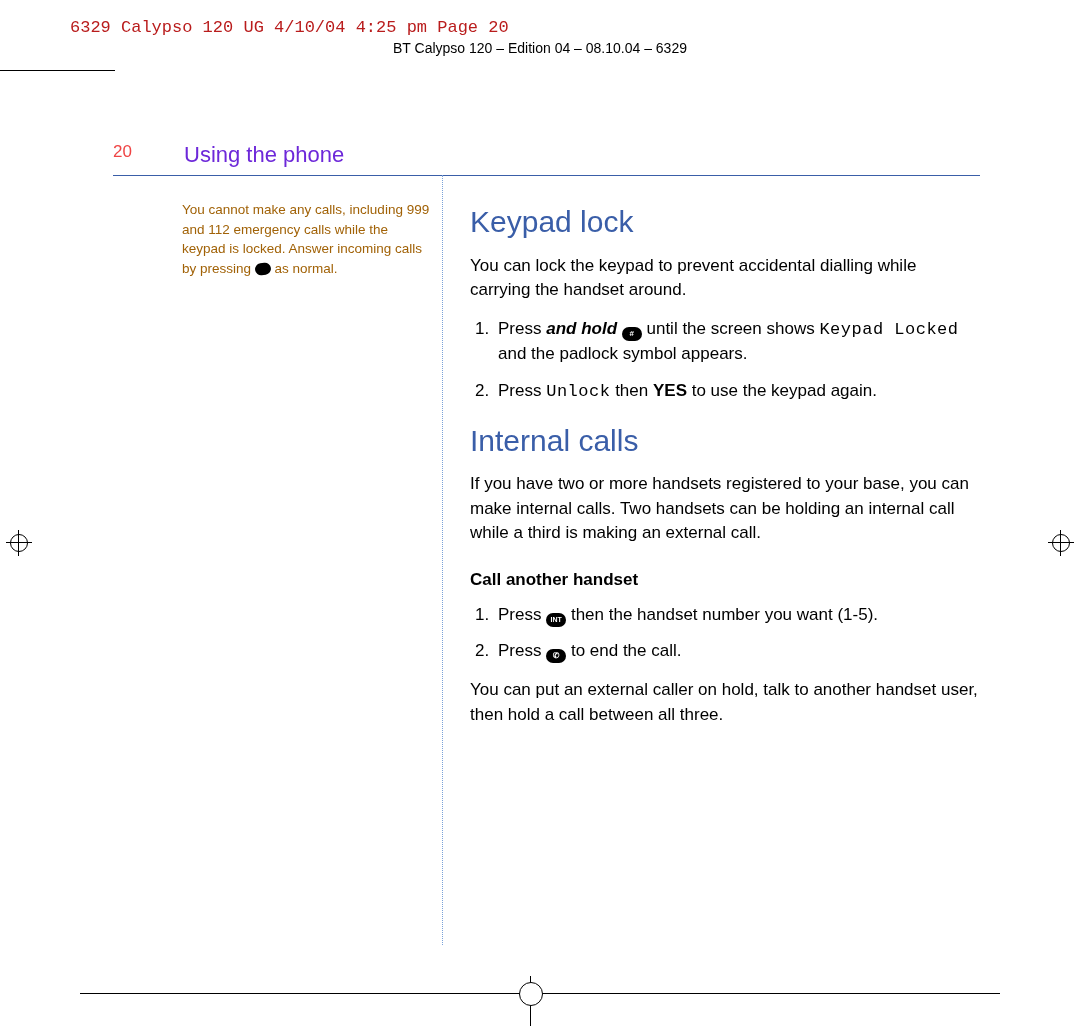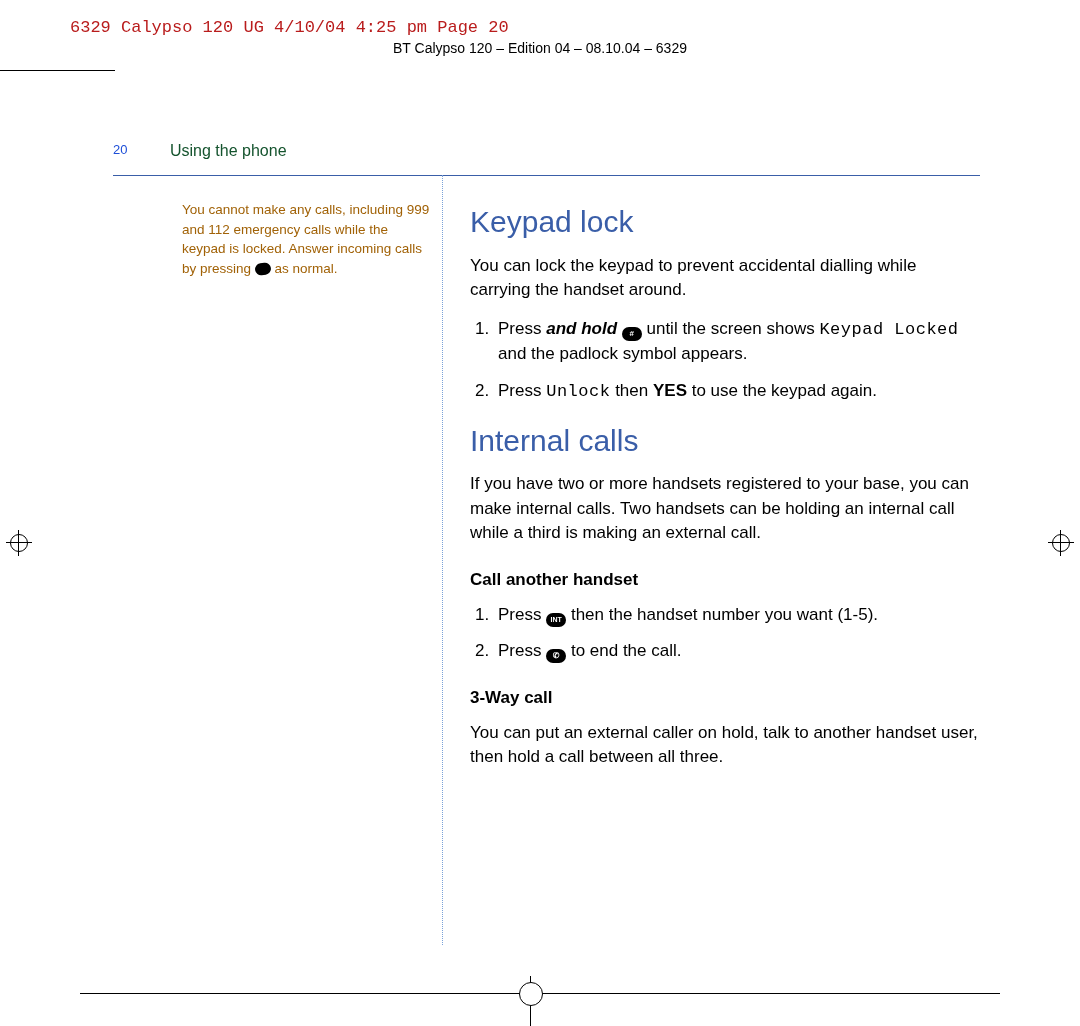"20" .page-number { color: #1d4ed8 -> #ef4444; font-size: 13px -> 17px }
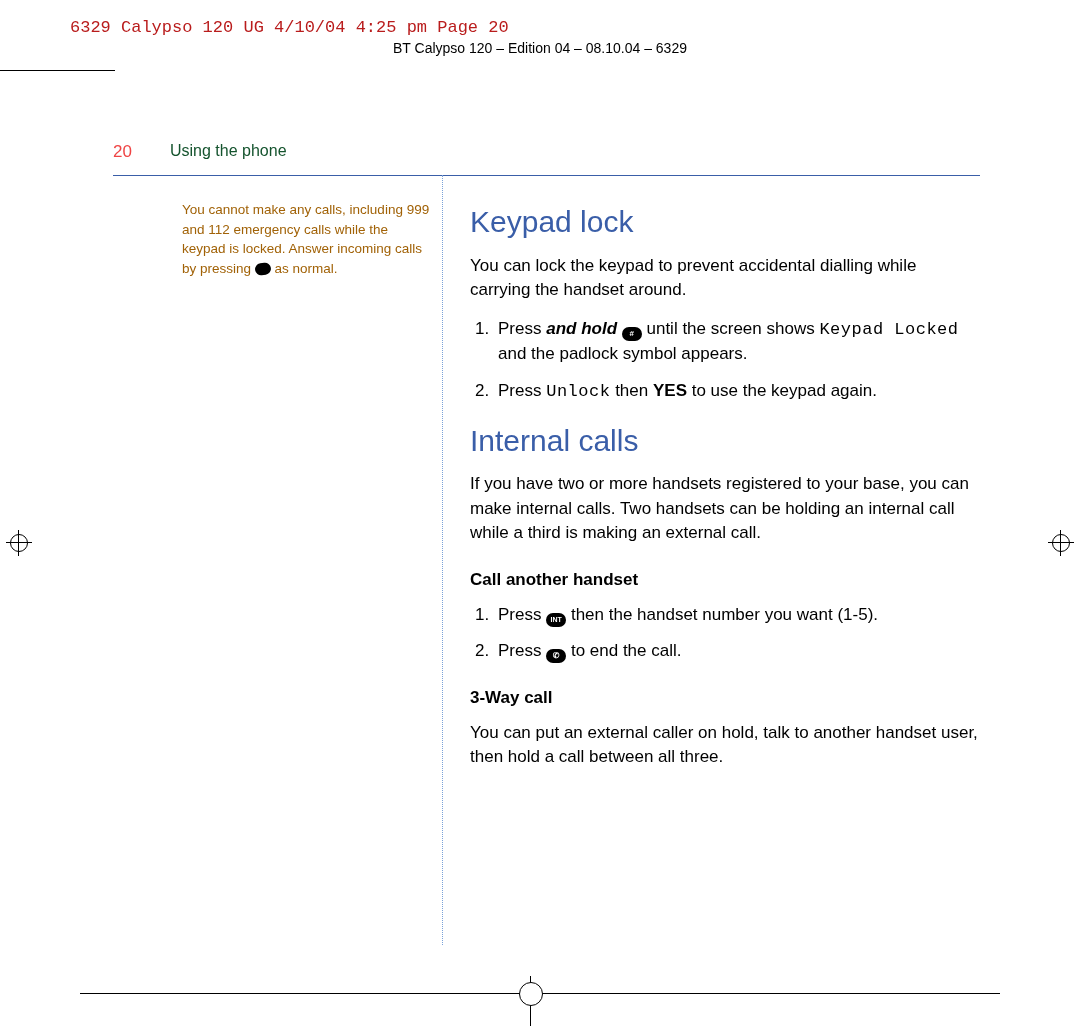"Using the phone" .section-title { color: #14532d -> #6d28d9; font-size: 16px -> 22px; left: 170px -> 184px }
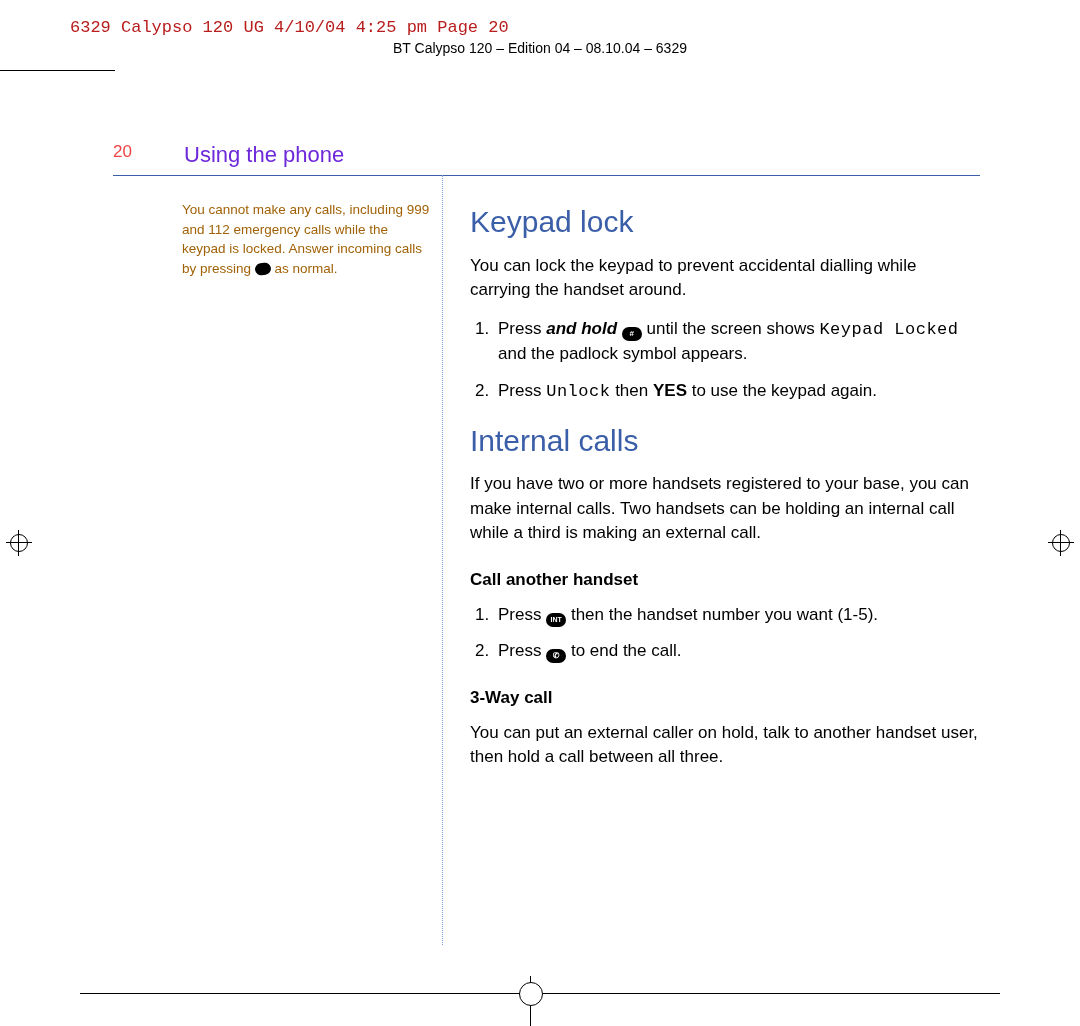"3-Way call" p.sub { html: <p>3-Way call</p> -> none }
